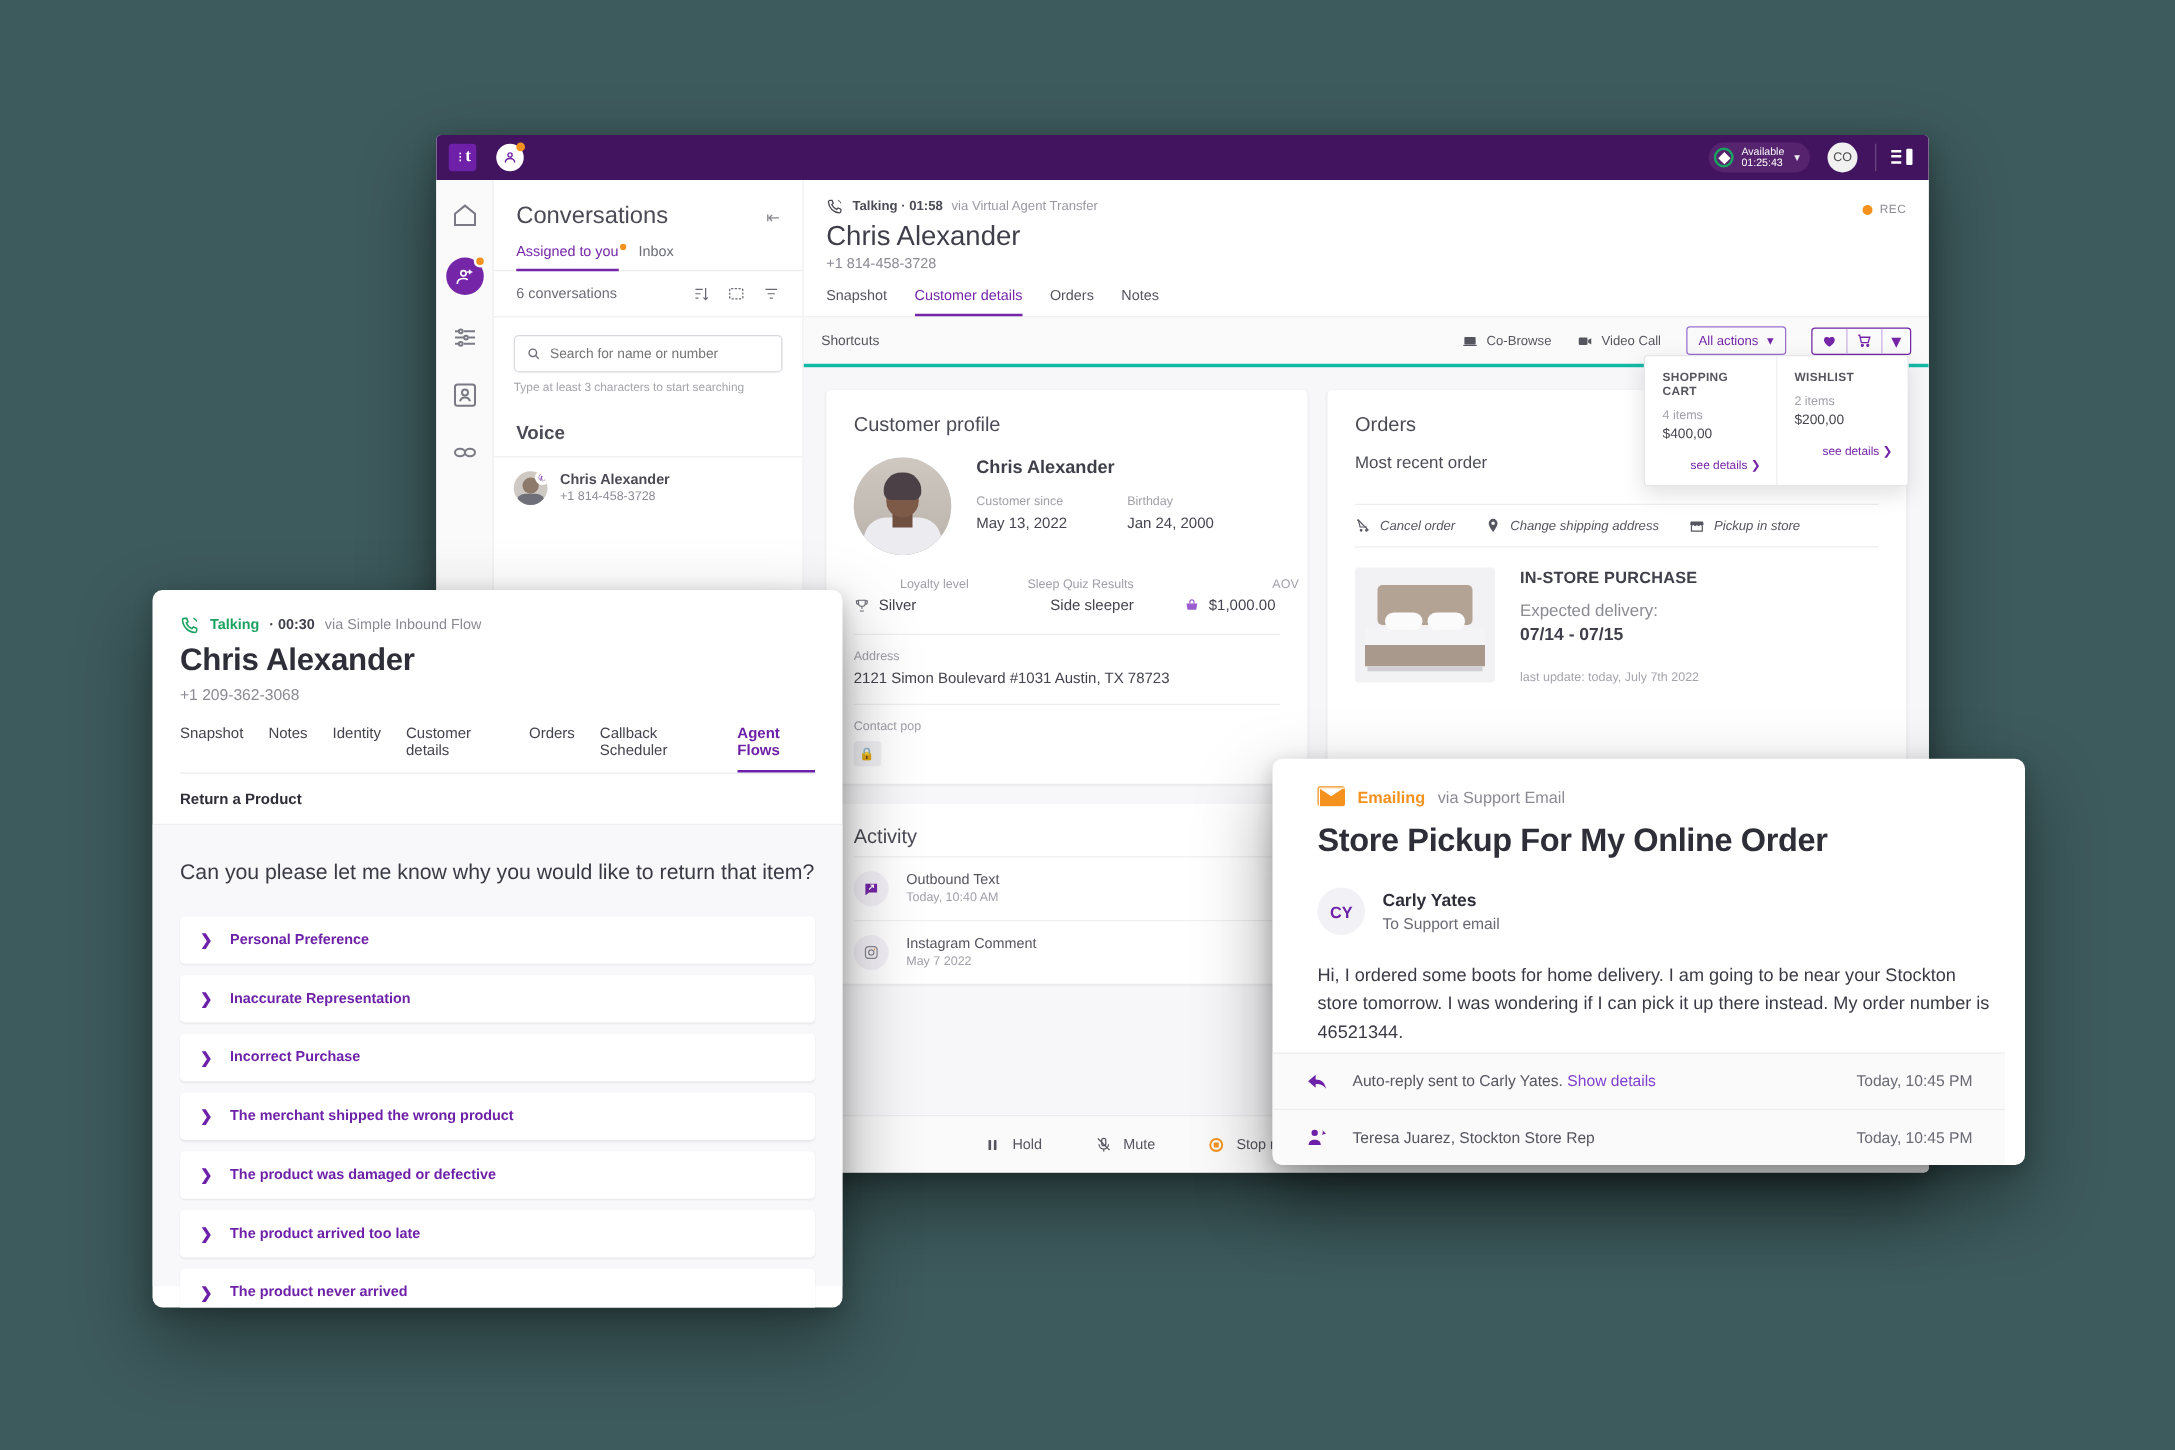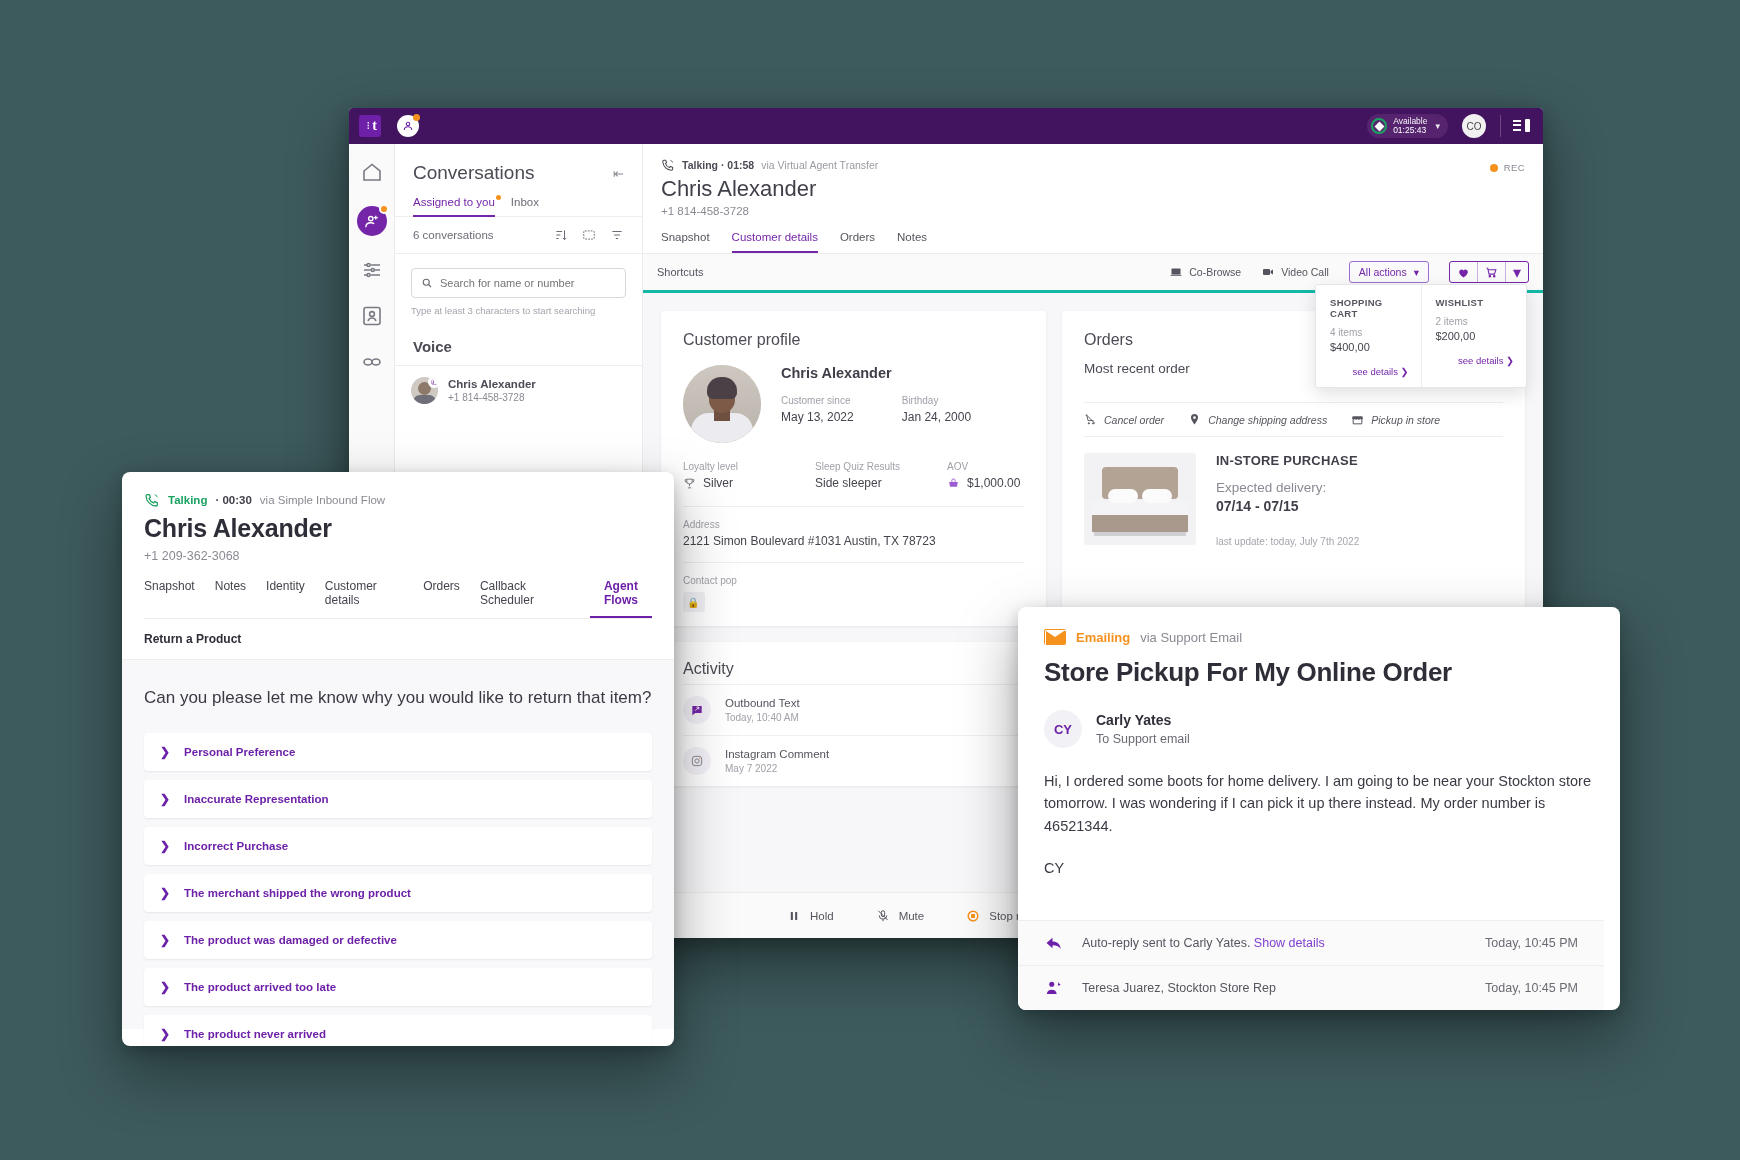"Loyalty level" .prof-row2 .col { text-align: none -> right }
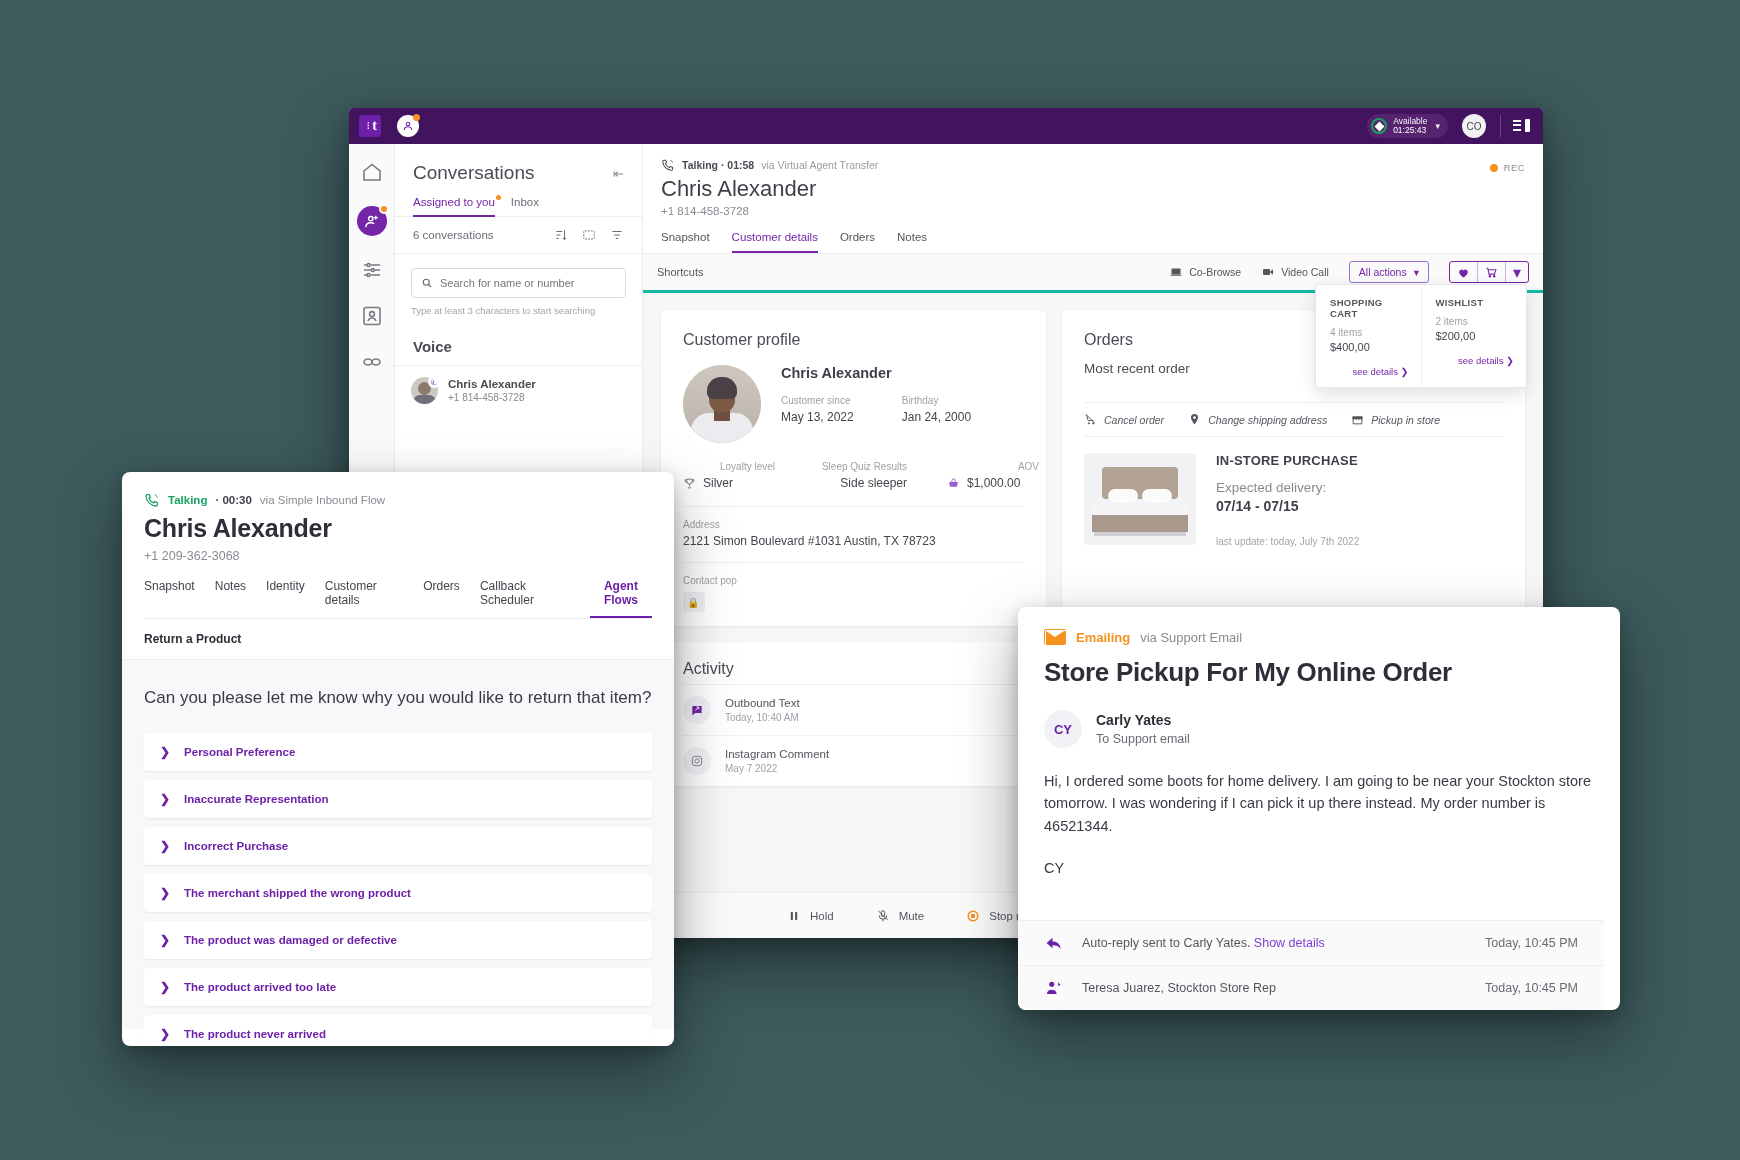"Agent Flows" .ftab.active { text-align: center -> none }
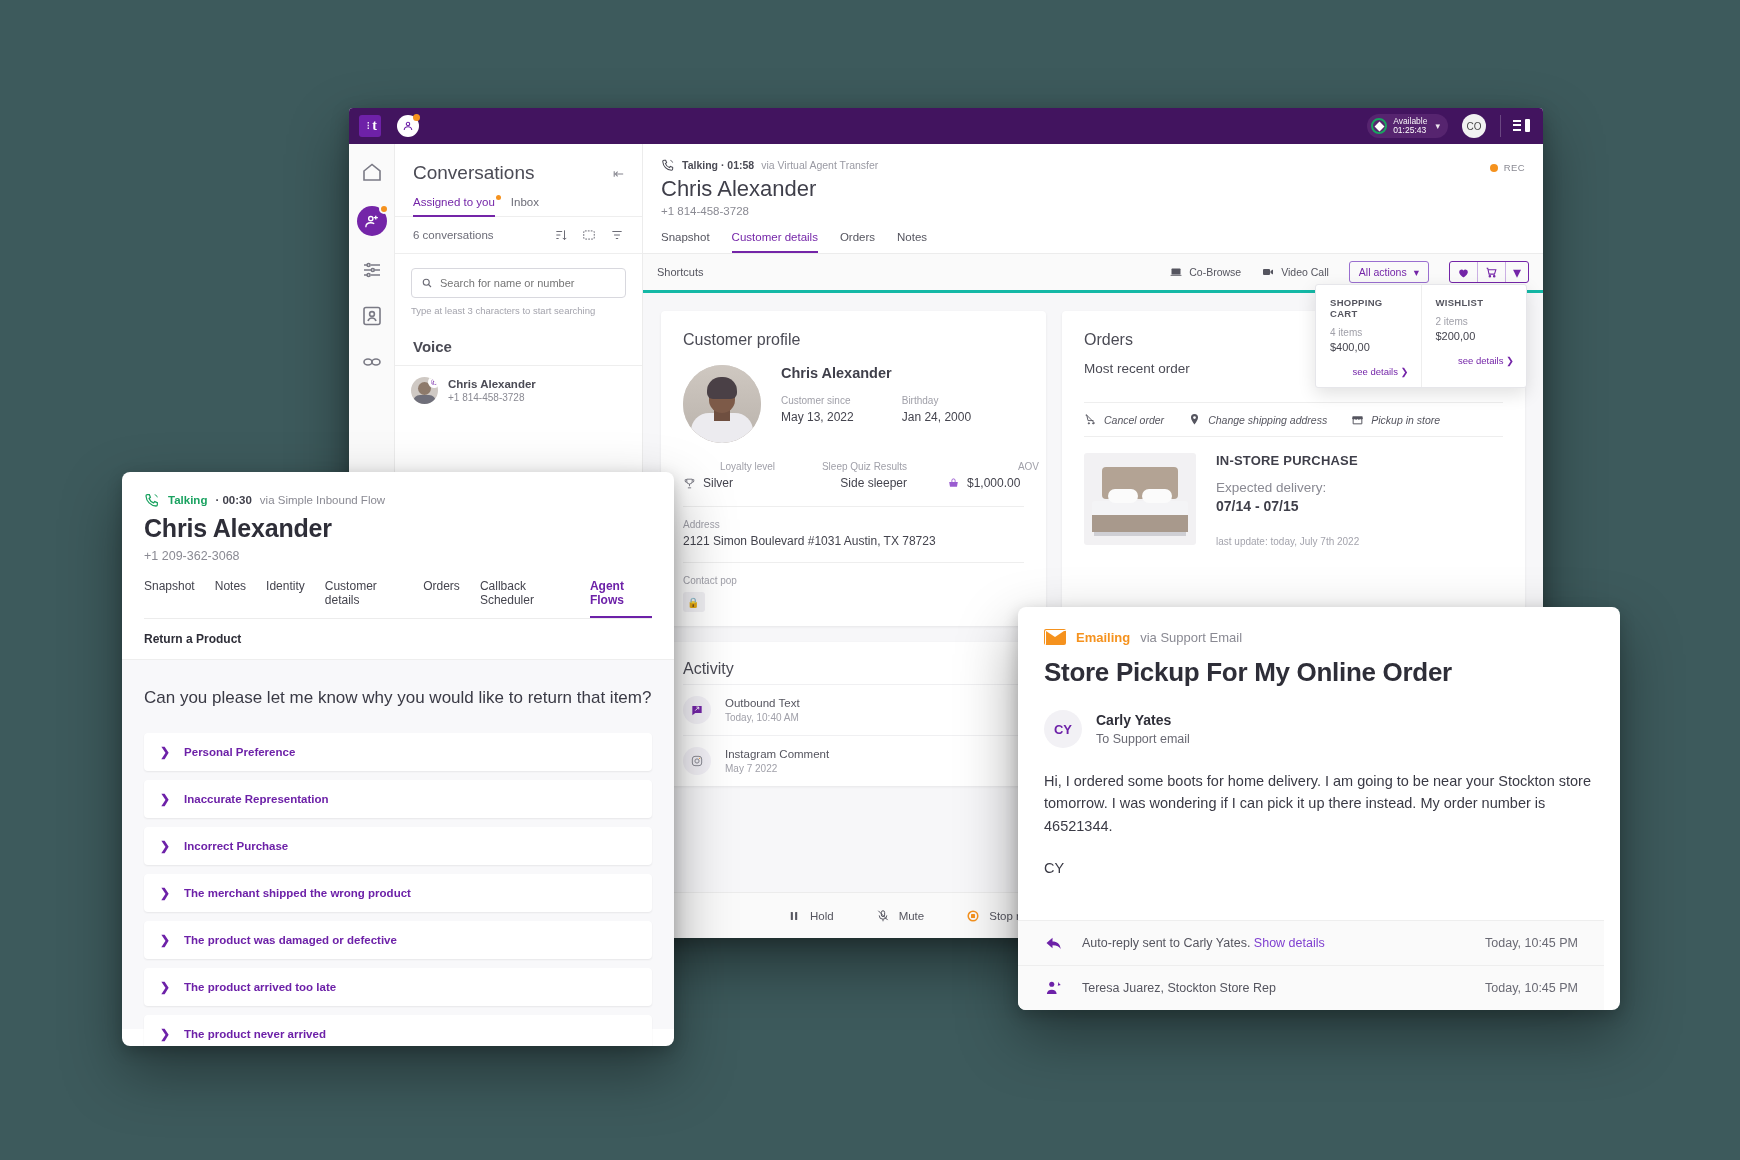"Emailing" .email-card { height: 403px -> 325px; padding-left: none -> 10px }
